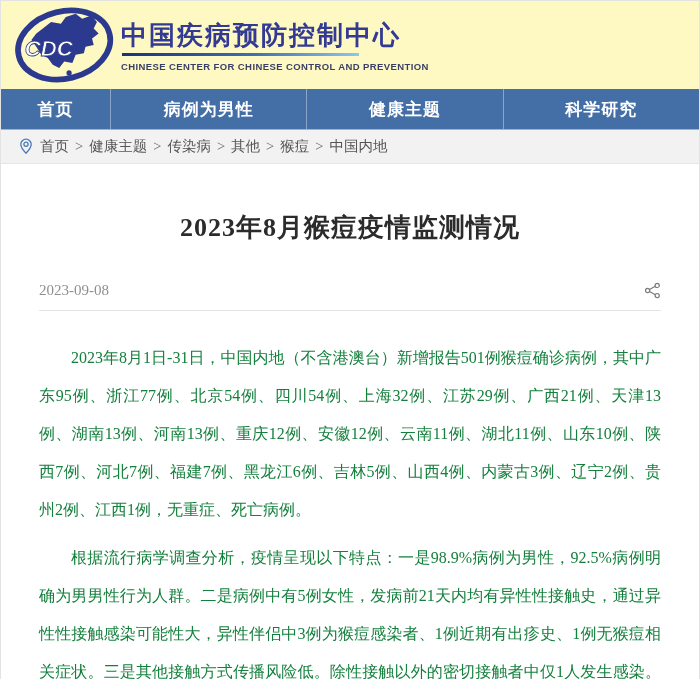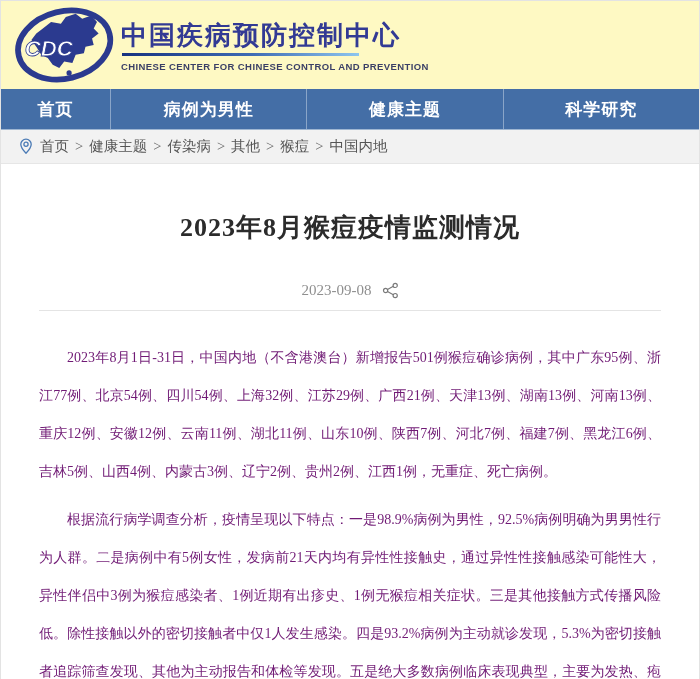"2023-09-08" .meta { justify-content: center -> space-between }
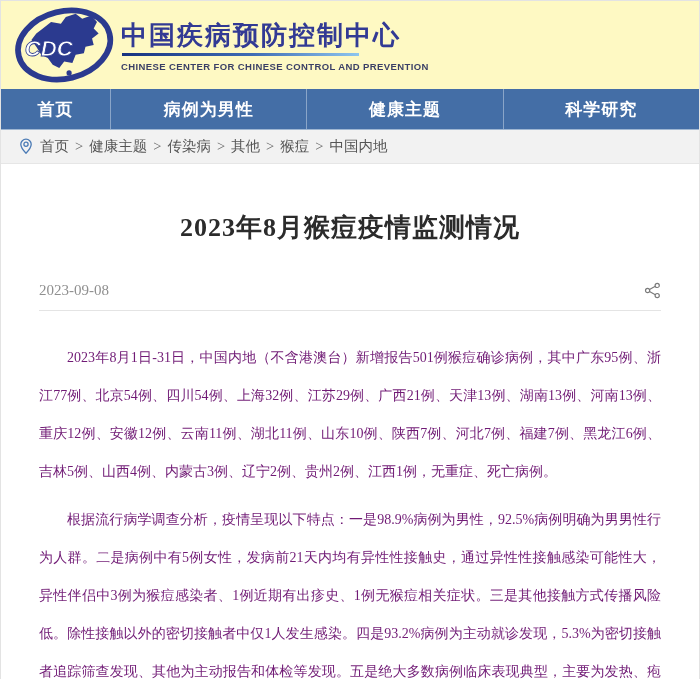"2023年8月1日-31日，中国内地（不含港澳台）新增报告501例猴痘确诊病例，" .body-text p { color: #701a75 -> #15803d; font-size: 14px -> 16px }
